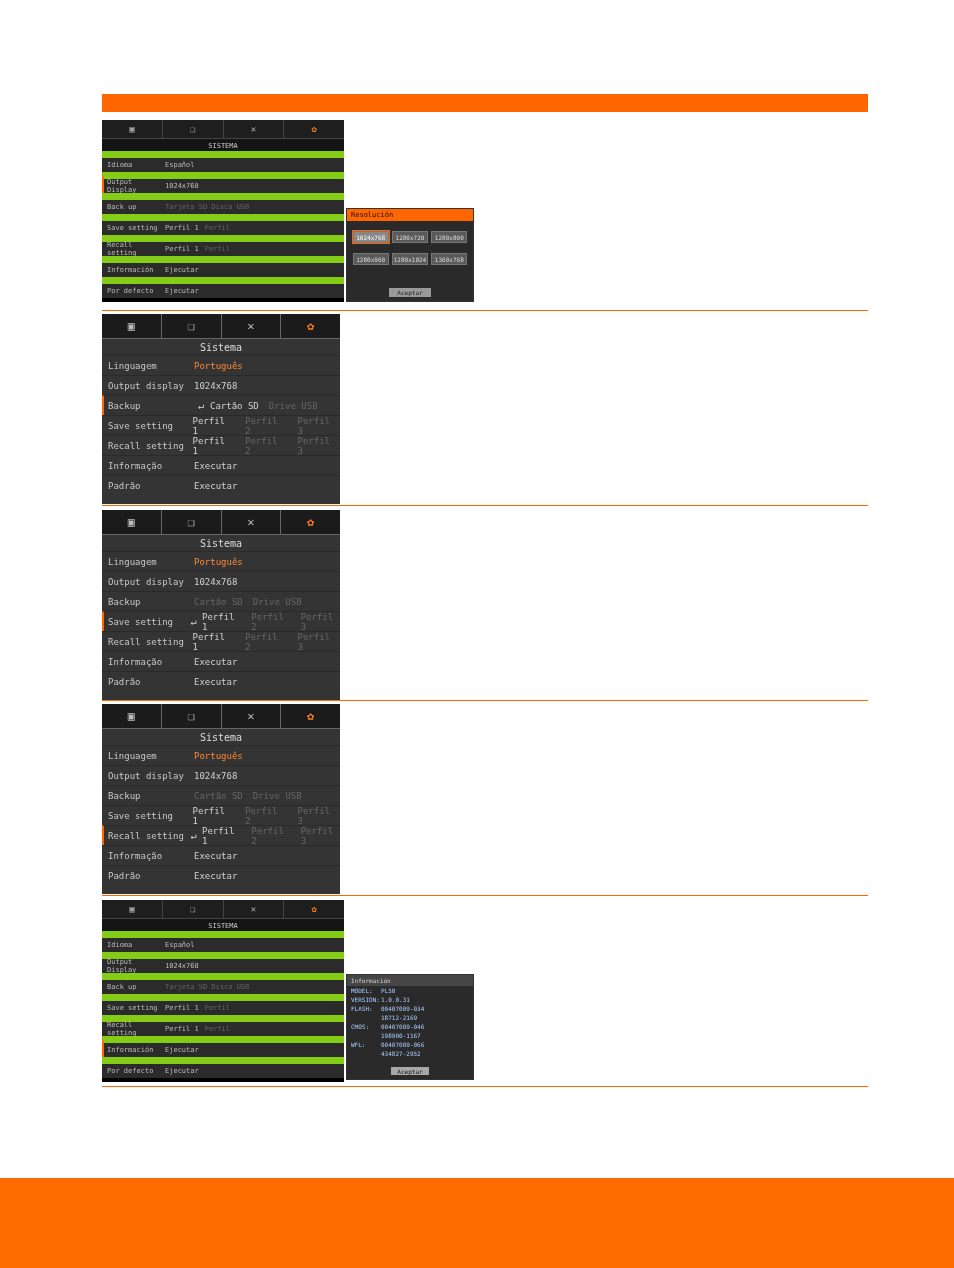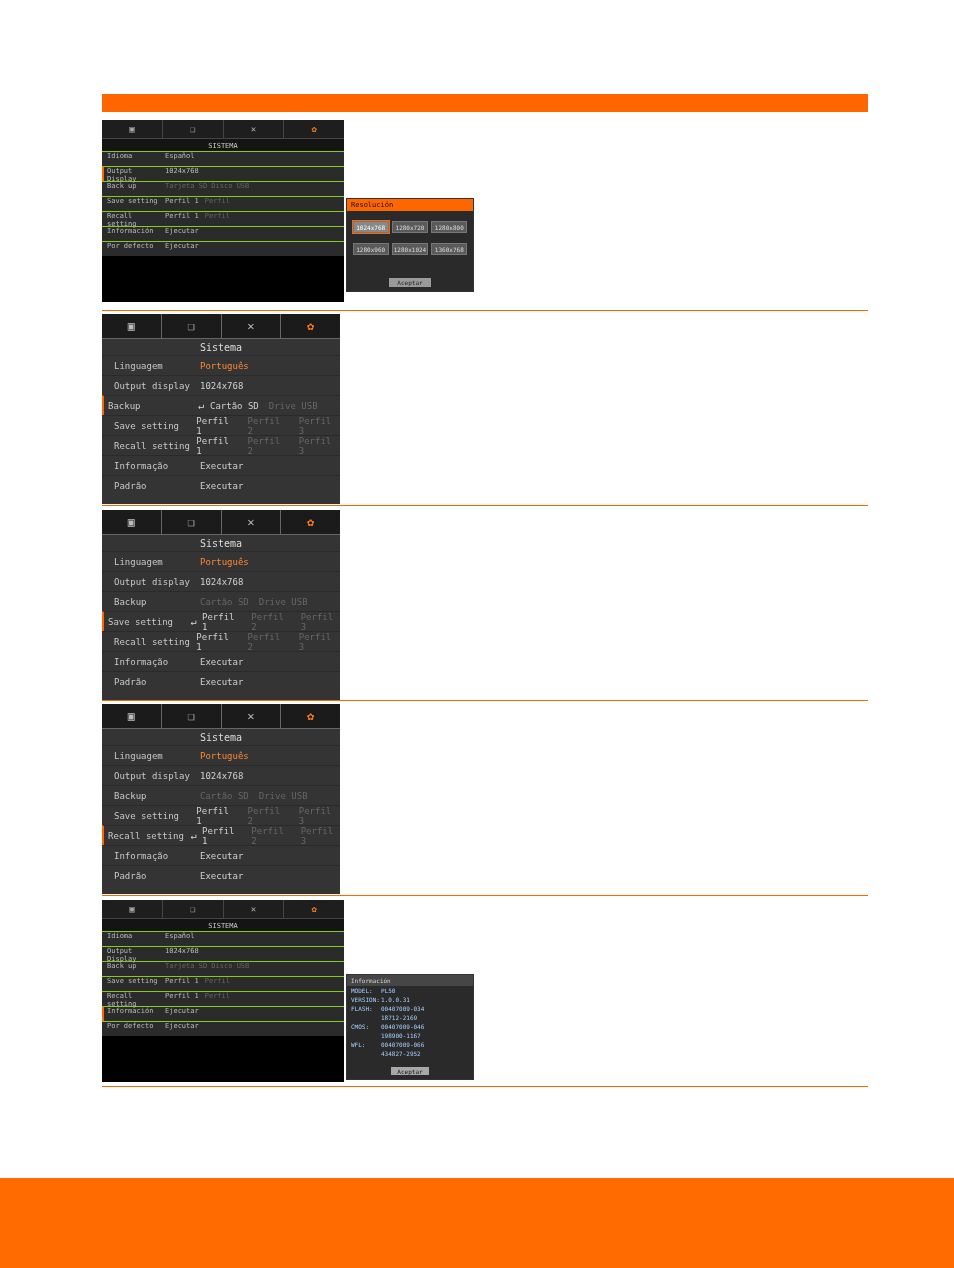"Idioma" .sp-row { align-items: flex-start -> center; border-top: 1px solid #84cc16 -> 7px solid #84cc16 }
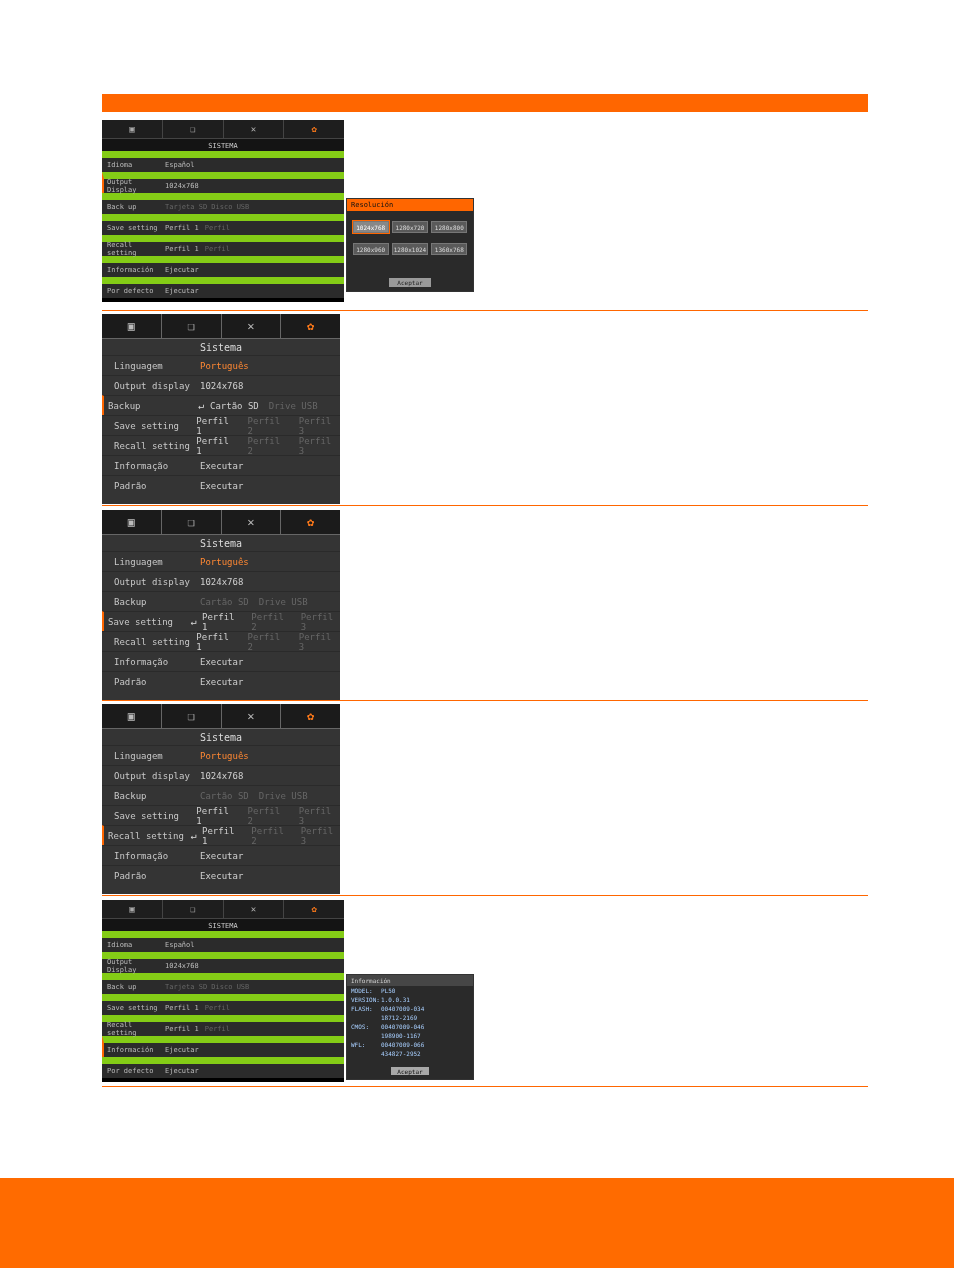"Resolución" .sp-popup { top: 78px -> 88px }
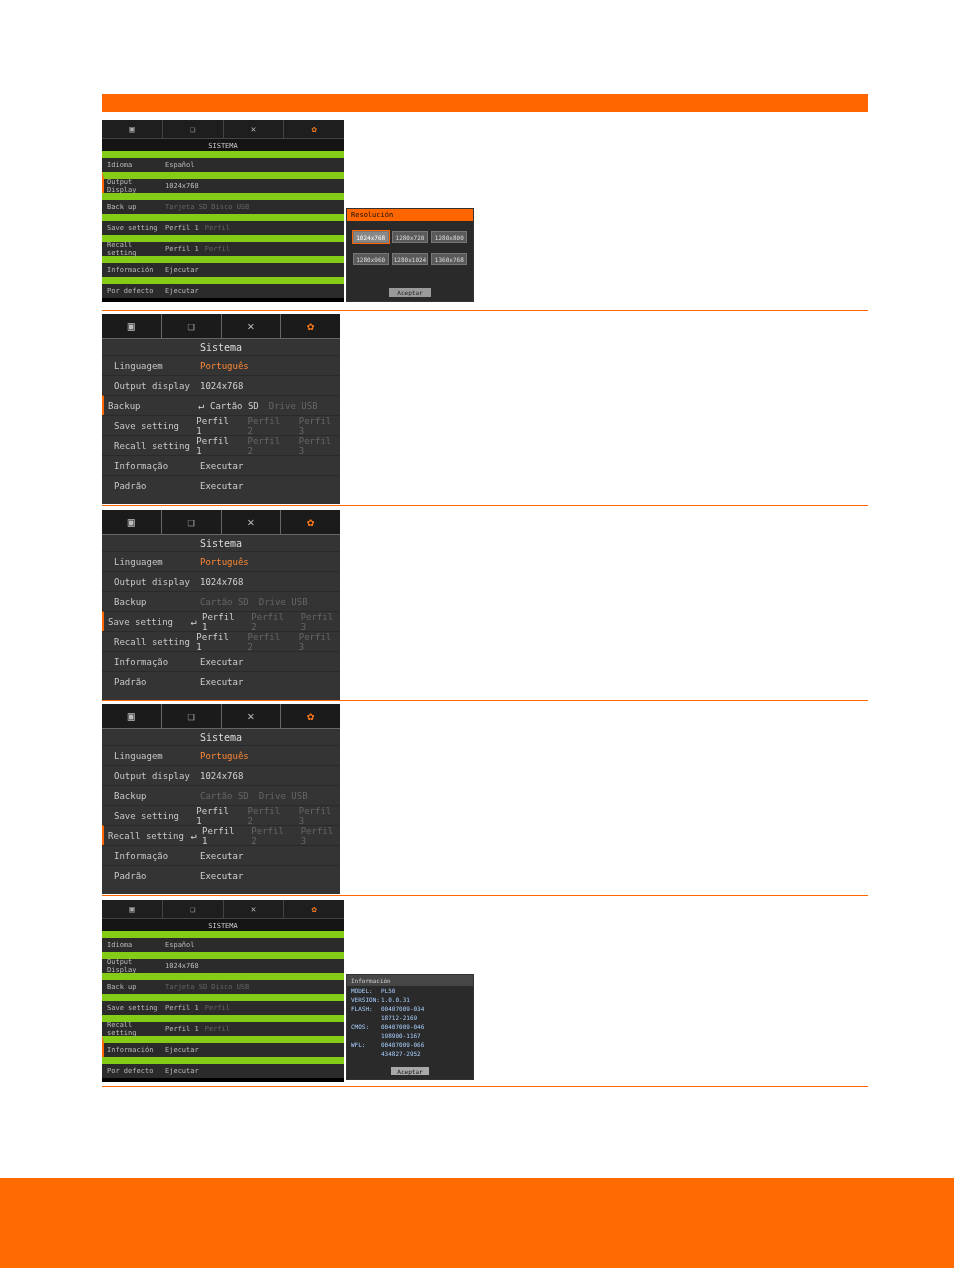"Linguagem" .mp-row { padding-left: 12px -> 6px }
